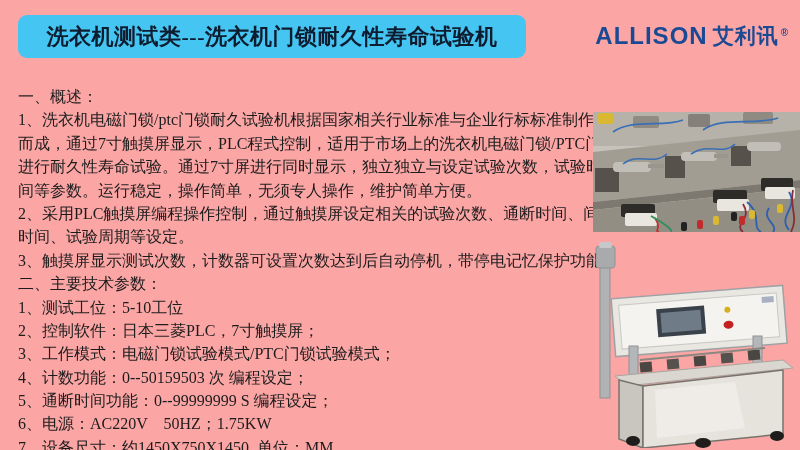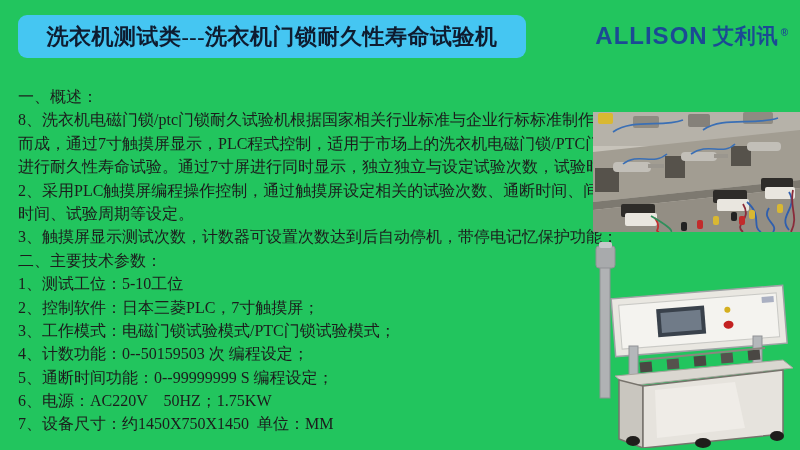"洗衣机测试类---洗衣机门锁耐久性寿命试验机" .page { background: #22c55e -> #fca5a5 }
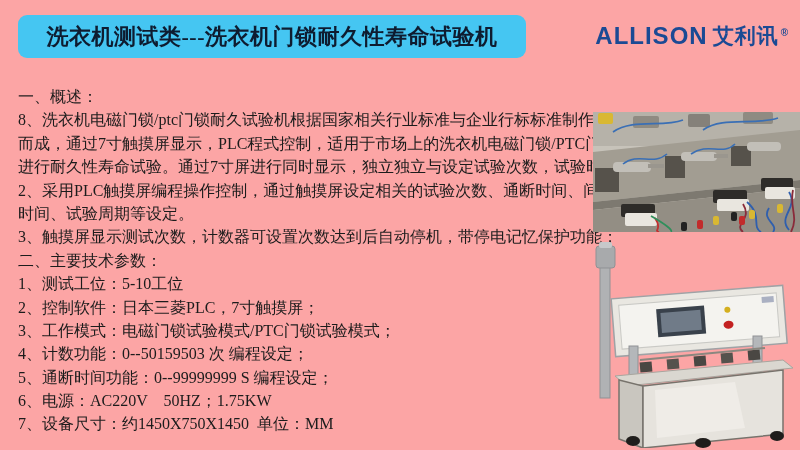"8、洗衣机电磁门锁/ptc门锁耐久试验机根据国家相关行业标准与企业行标标准制作" div.tline { text: 8 -> 1 }
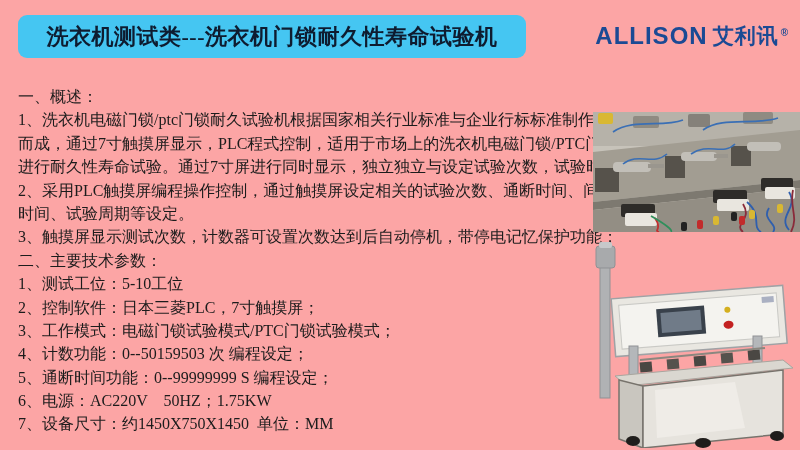"间等参数。运行稳定，操作简单，无须专人操作，维护简单方便。" div.tline { html: none -> <div>间等参数。运行稳定，操作简单，无须专人操作，维护简单方便。</div> }
